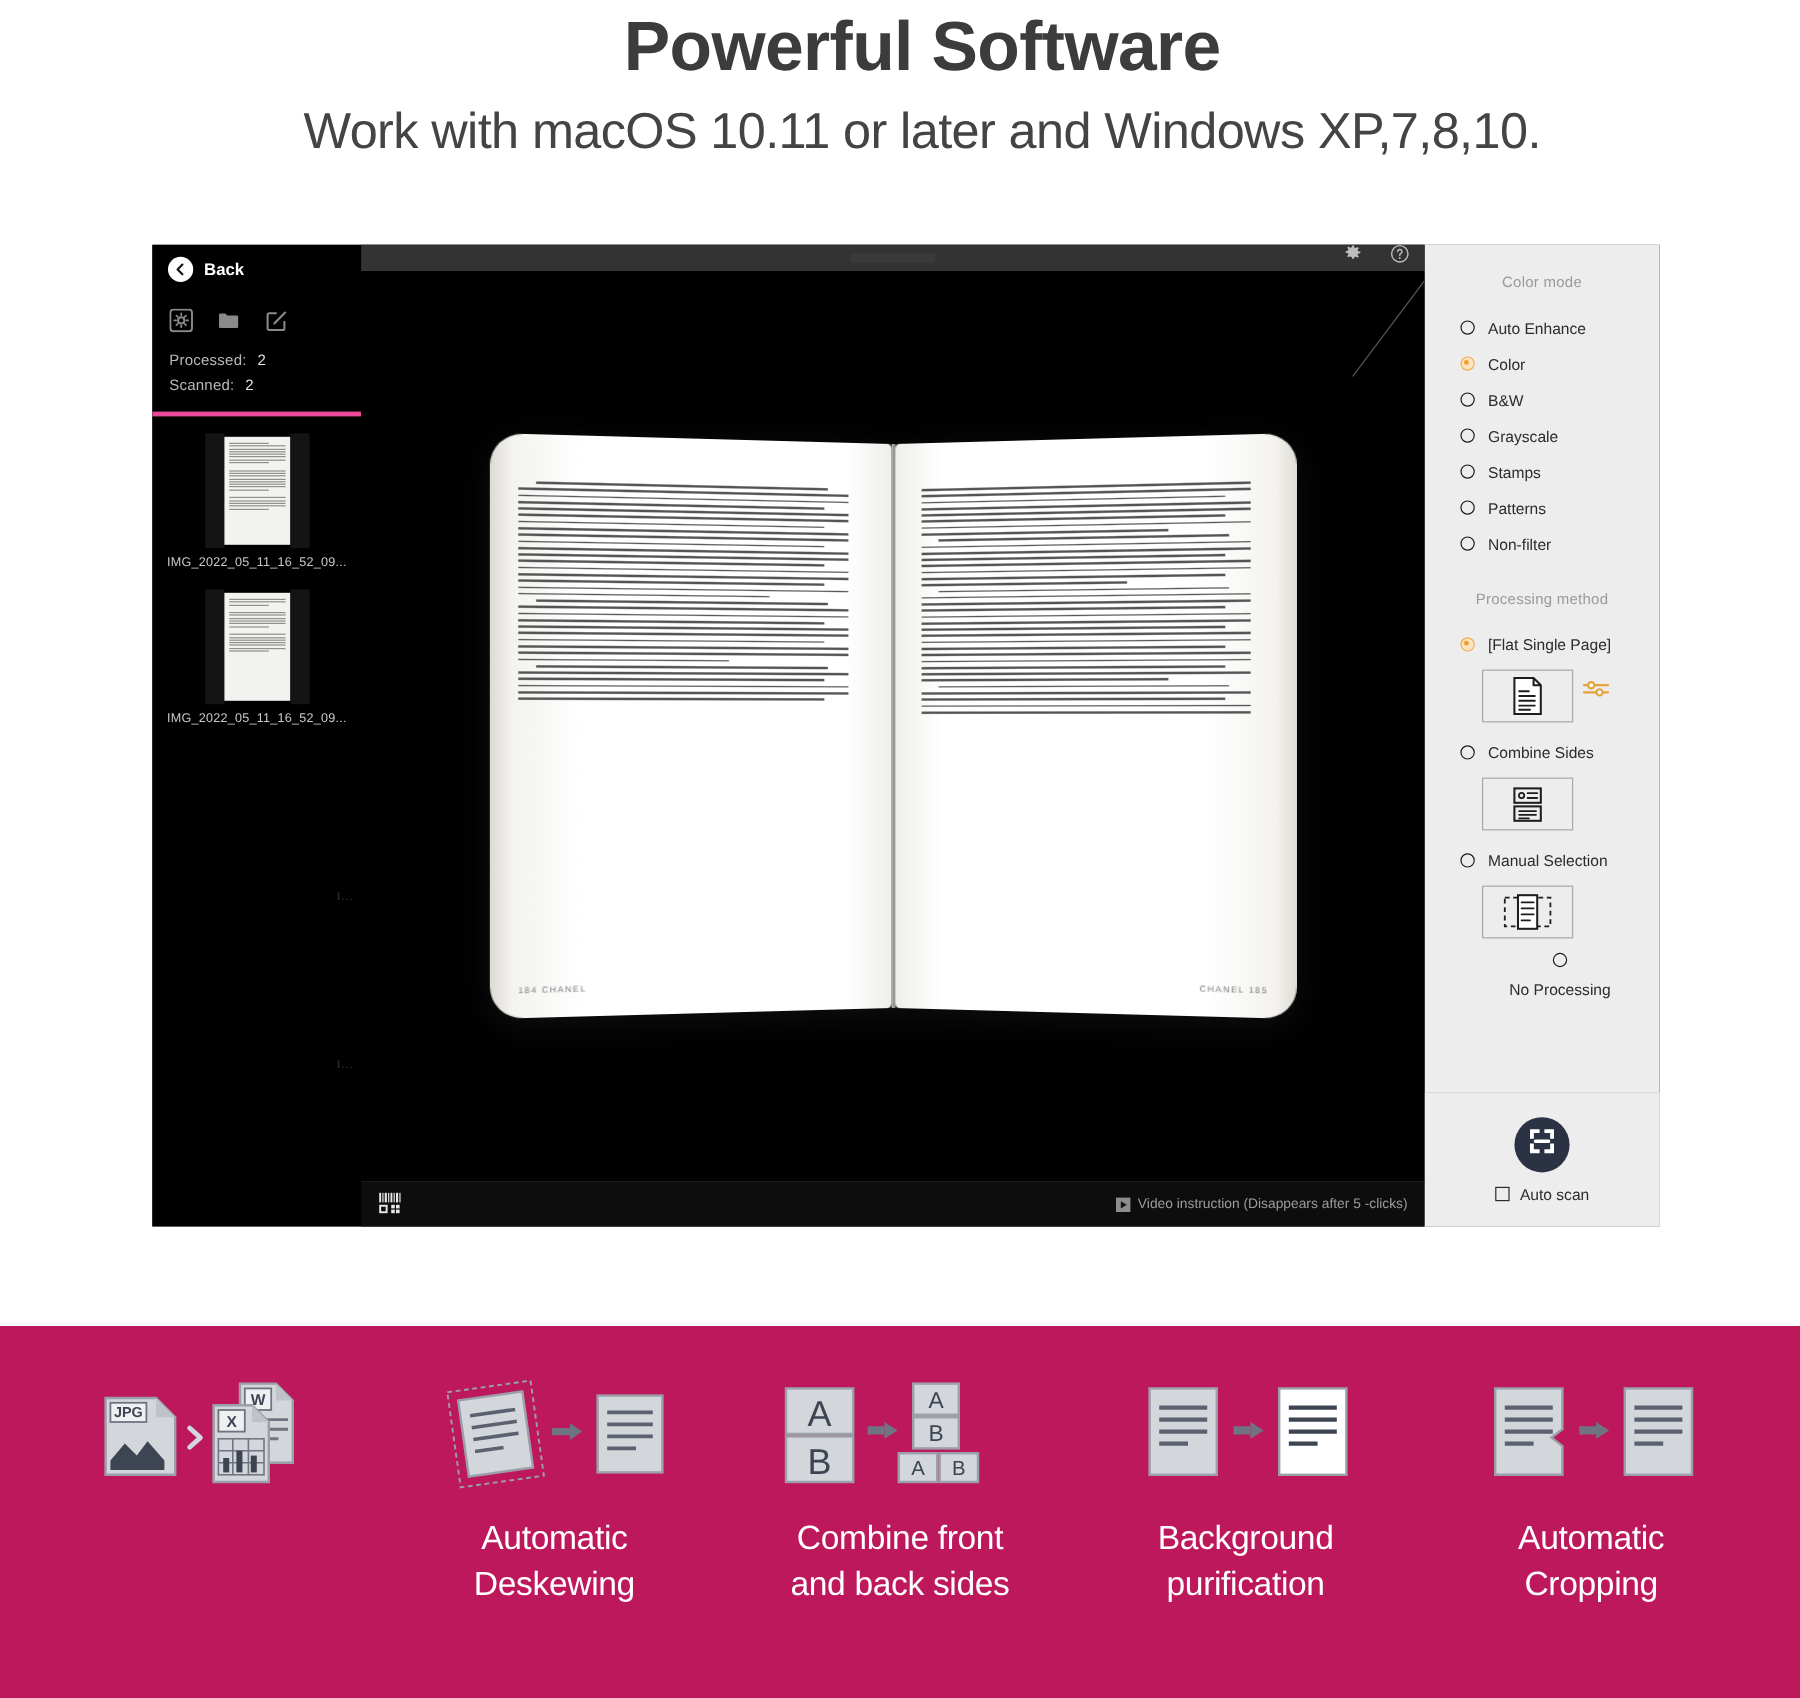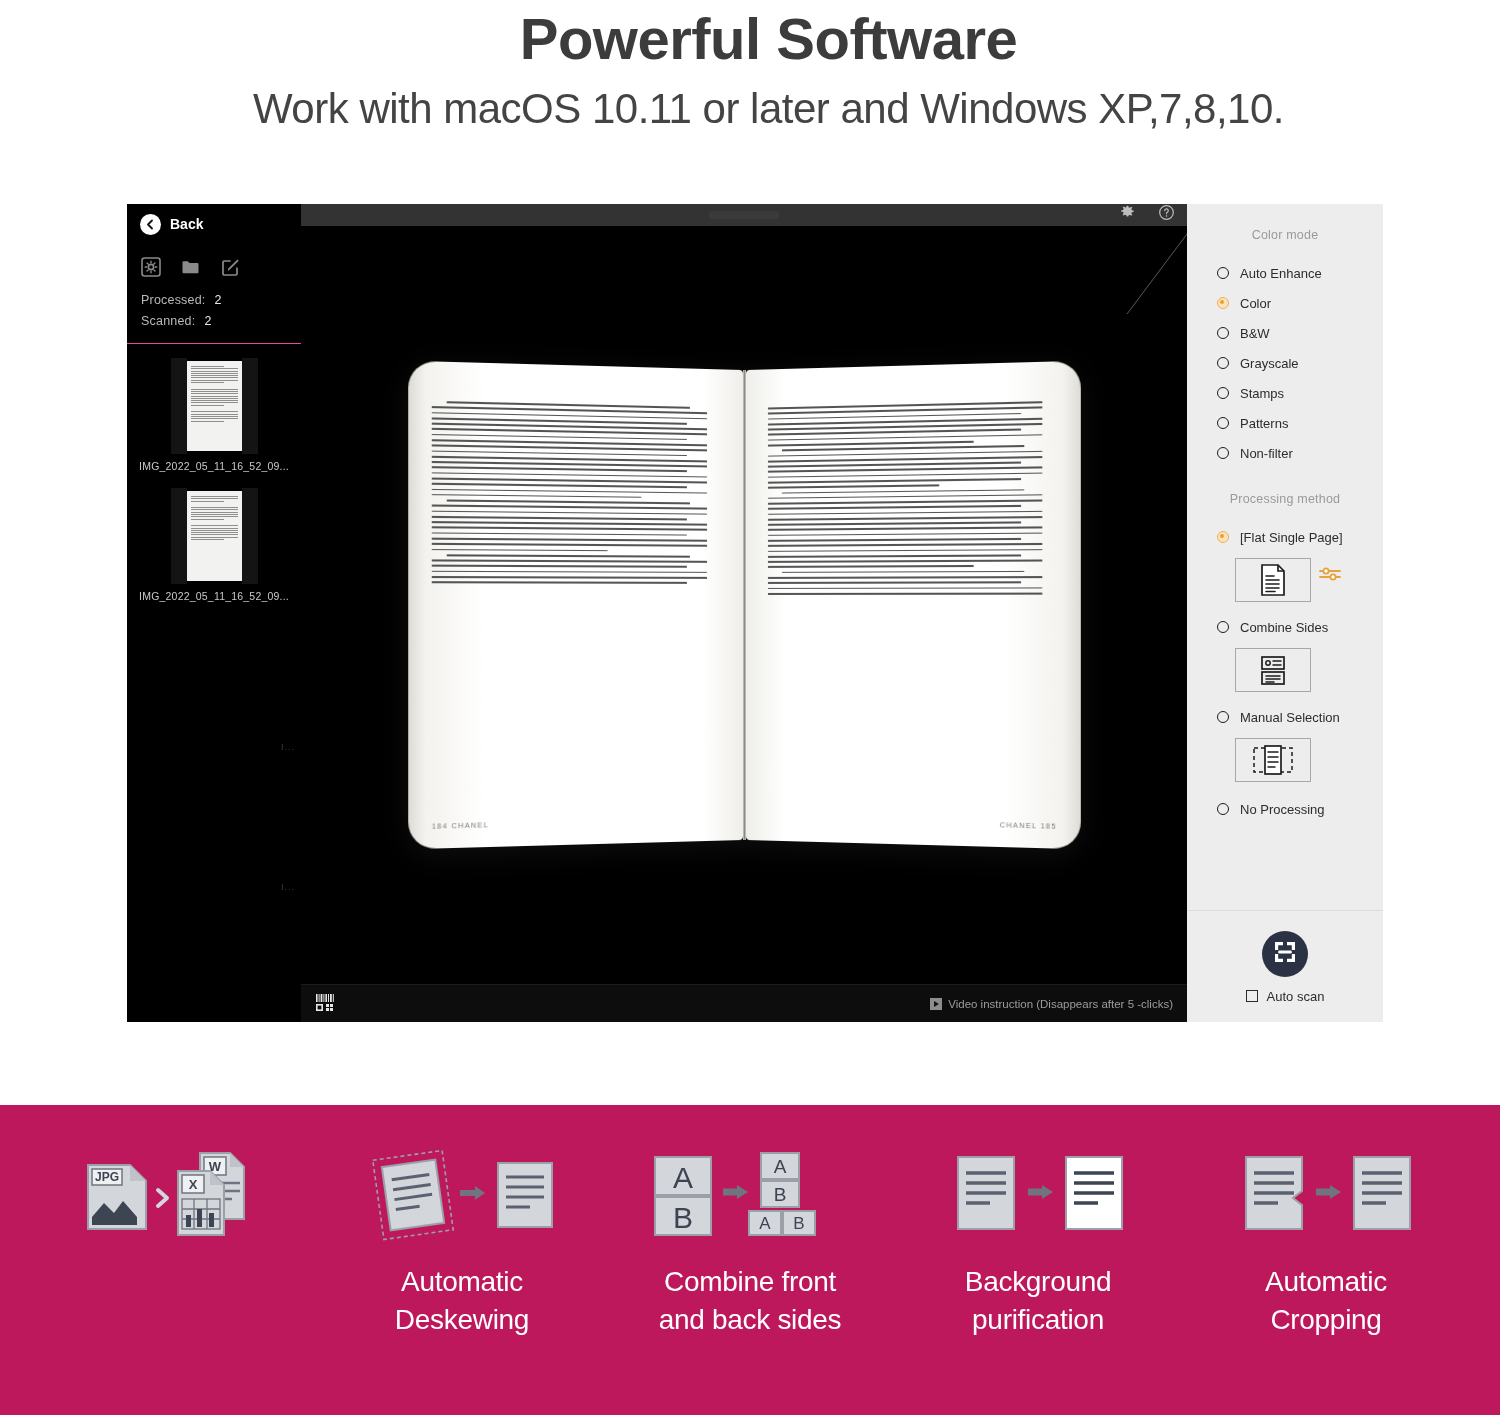"Processed: 2" .sb-tools { border-bottom: 1px solid #ec4899 -> 4px solid #ec4899 }
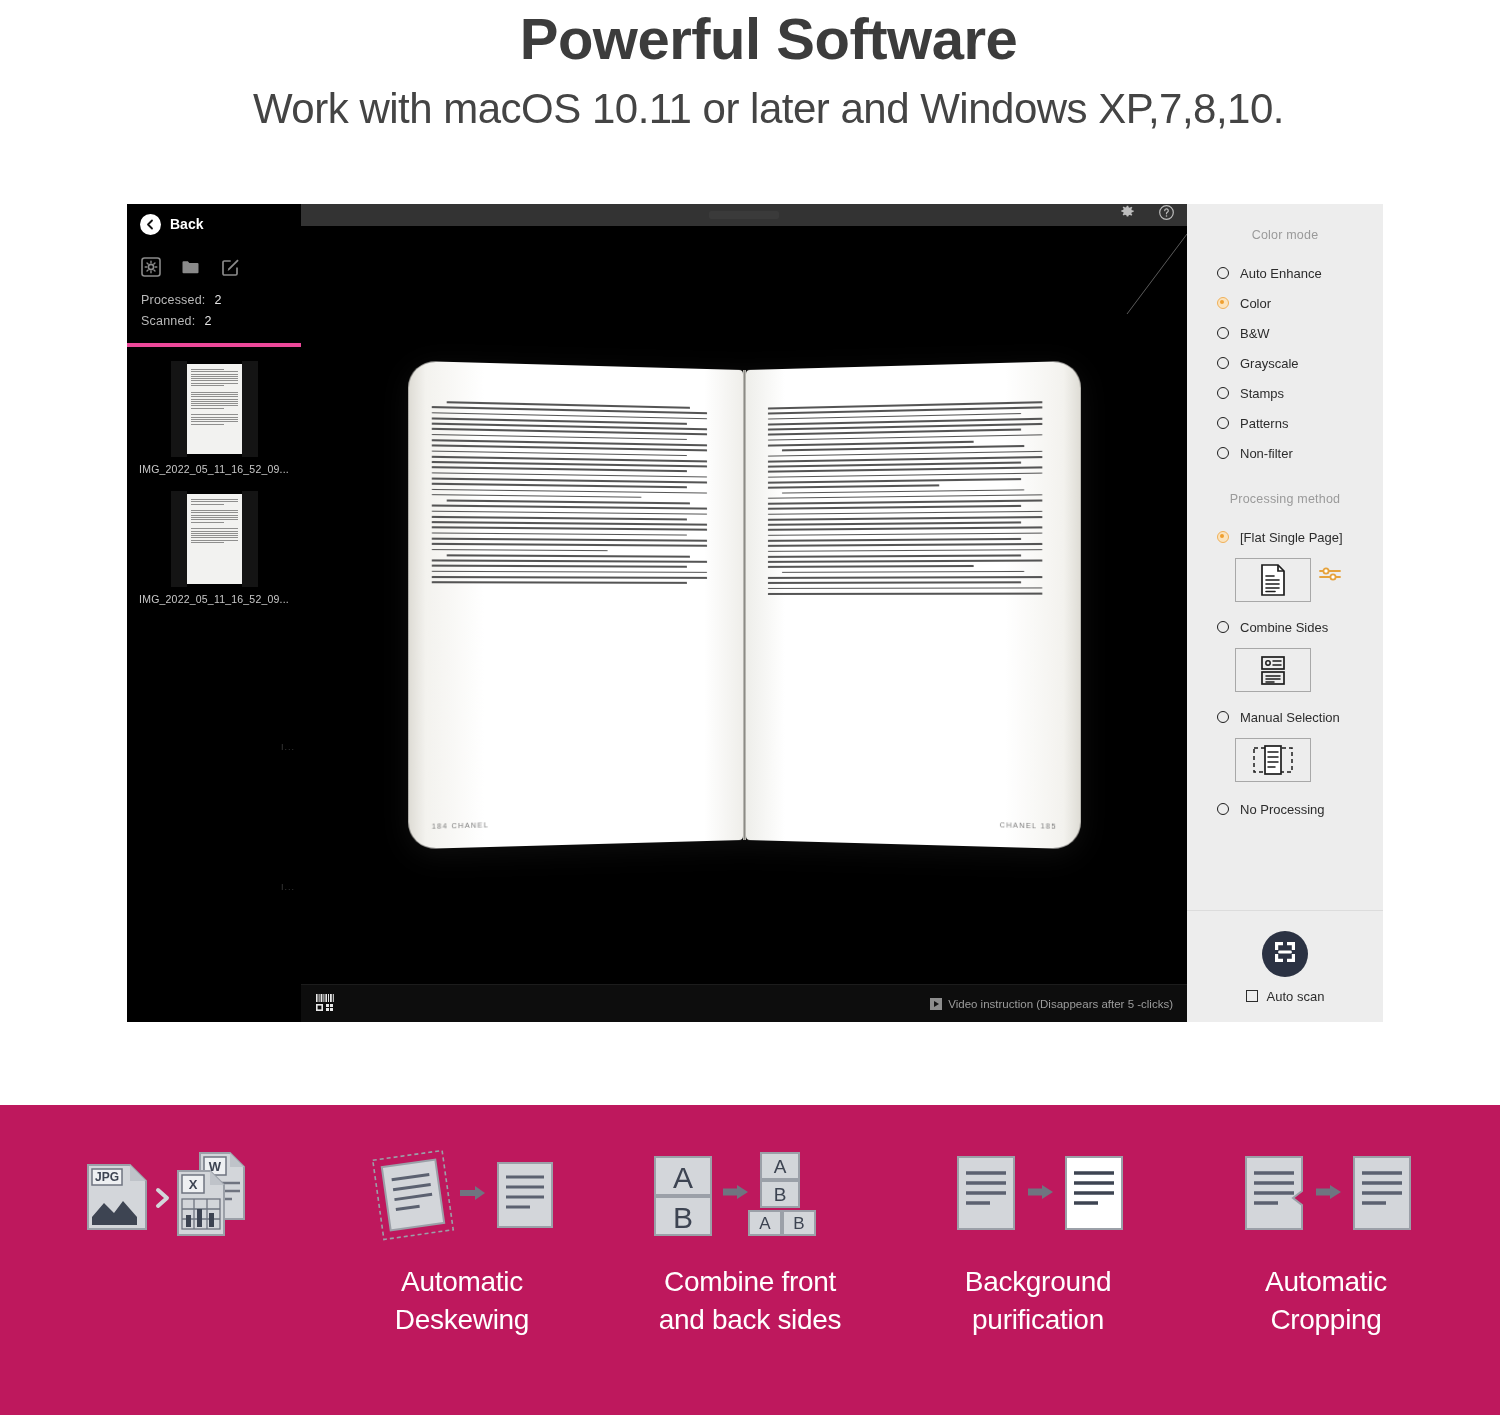"No Processing" div.radio-row { flex-direction: none -> column }
